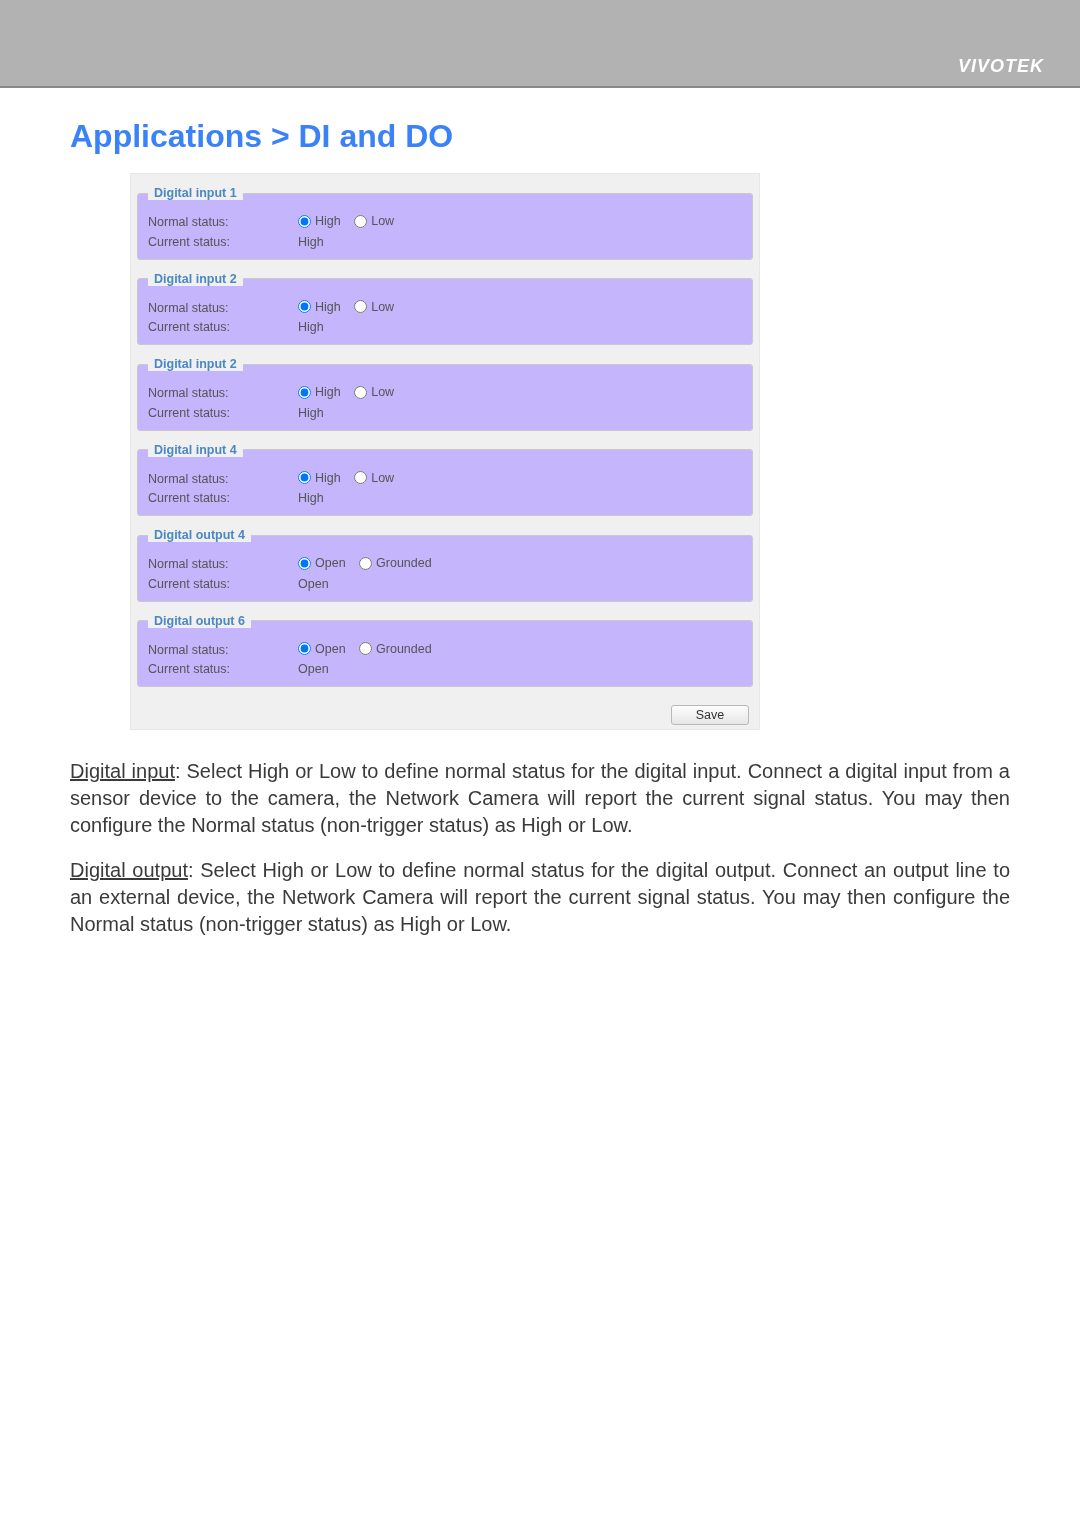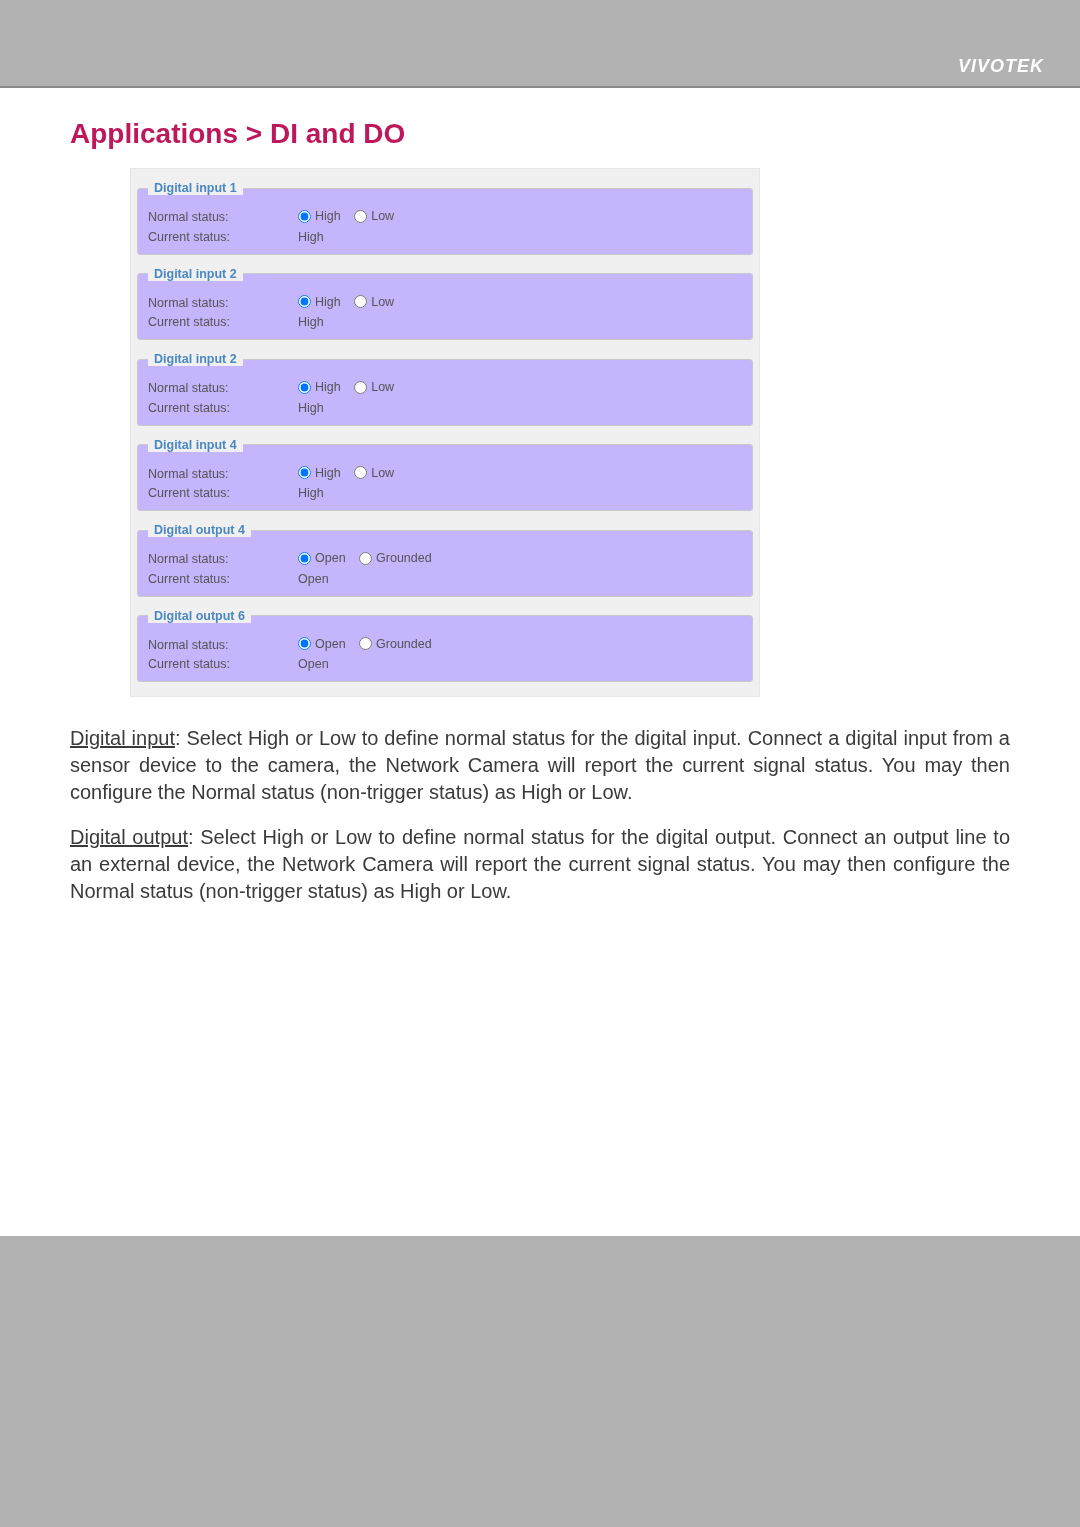"VIVOTEK" .page { height: 1236px -> 1527px }
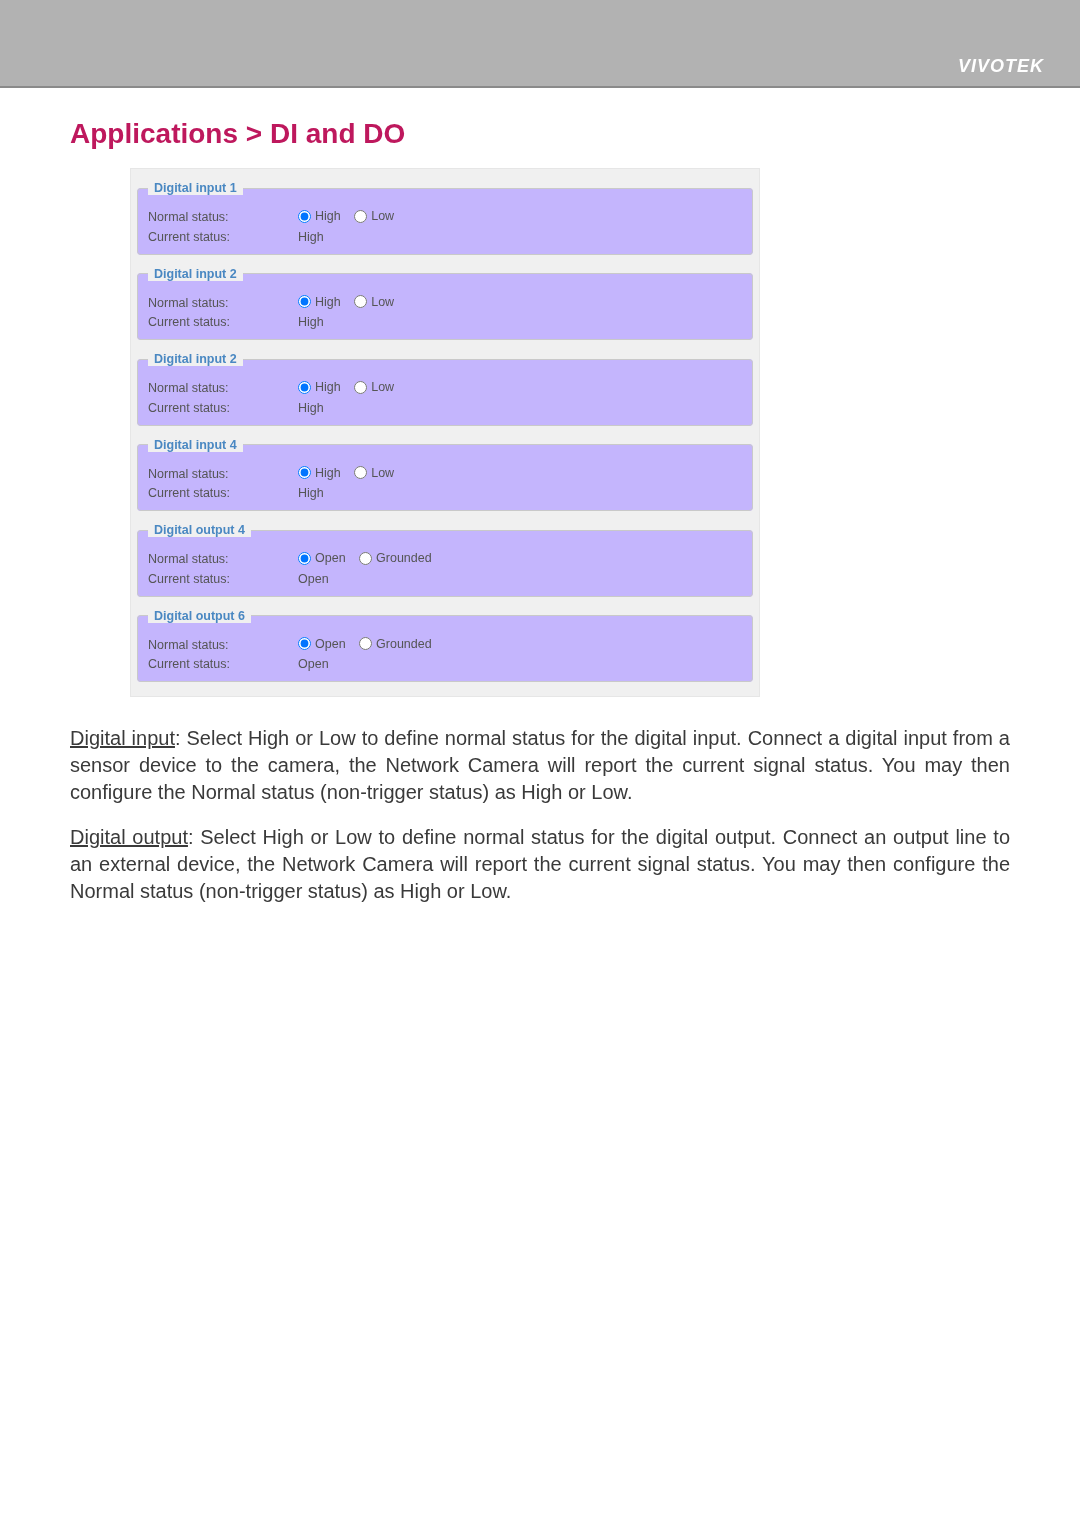"Applications > DI and DO" h1.section-title { color: #be185d -> #3b82f6; font-size: 28px -> 32px }
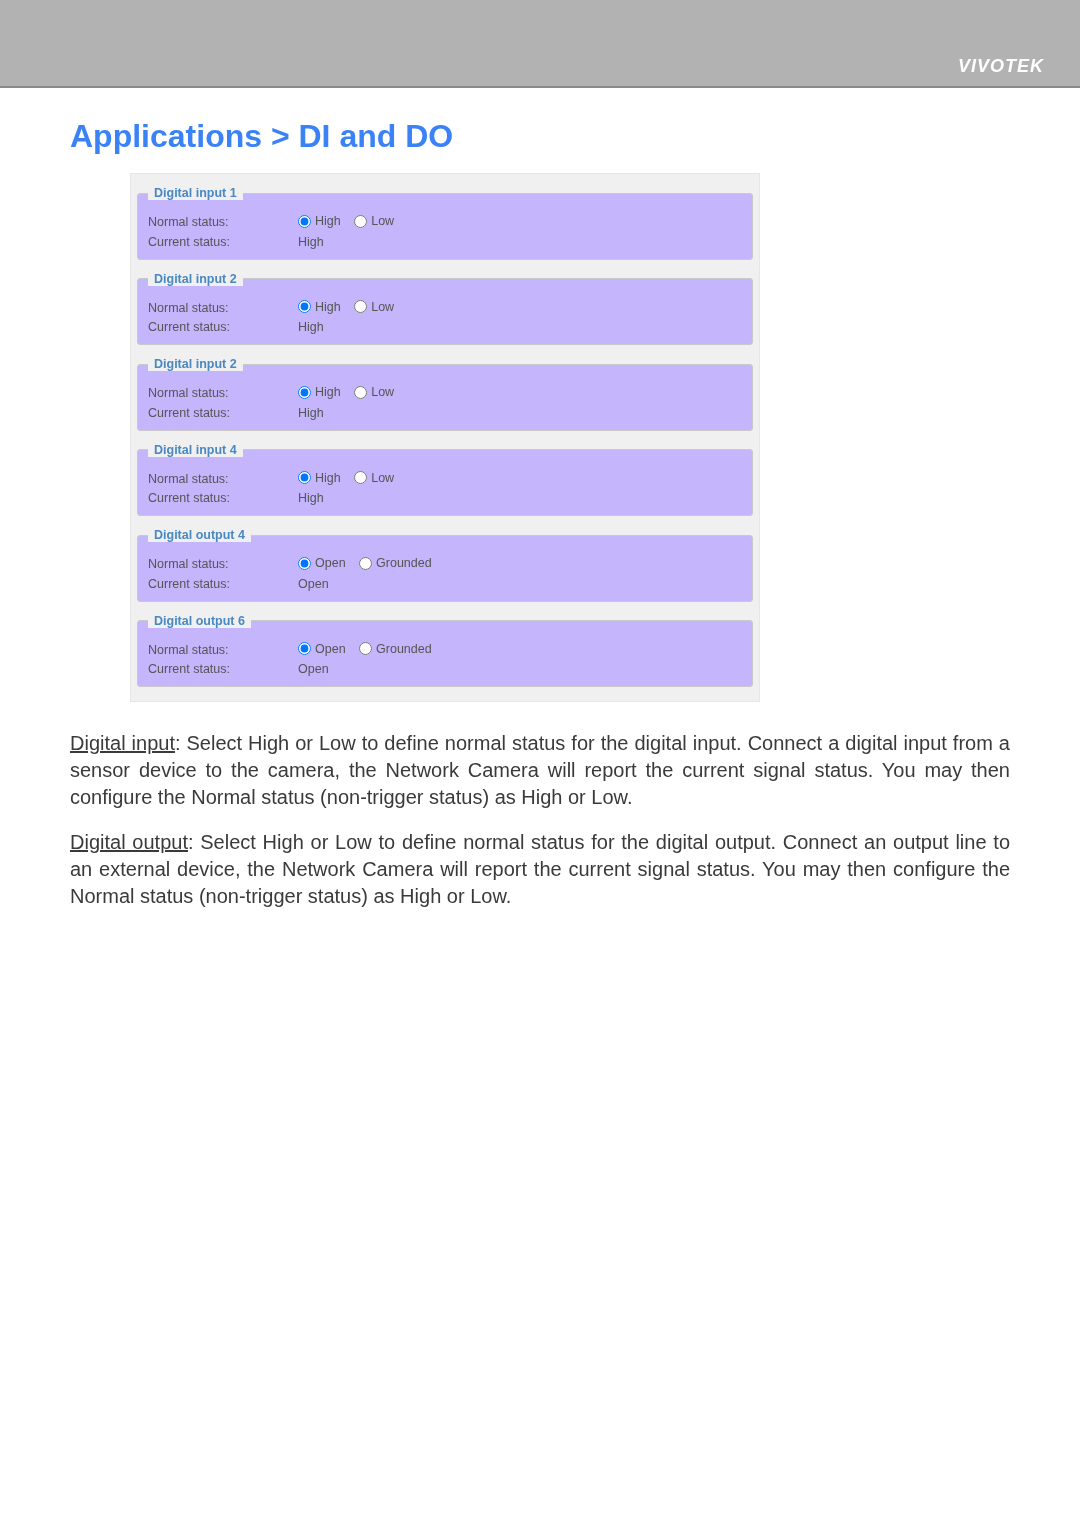"Save" div.save-row { html: none -> <div> <button>Save</button> </div> }
